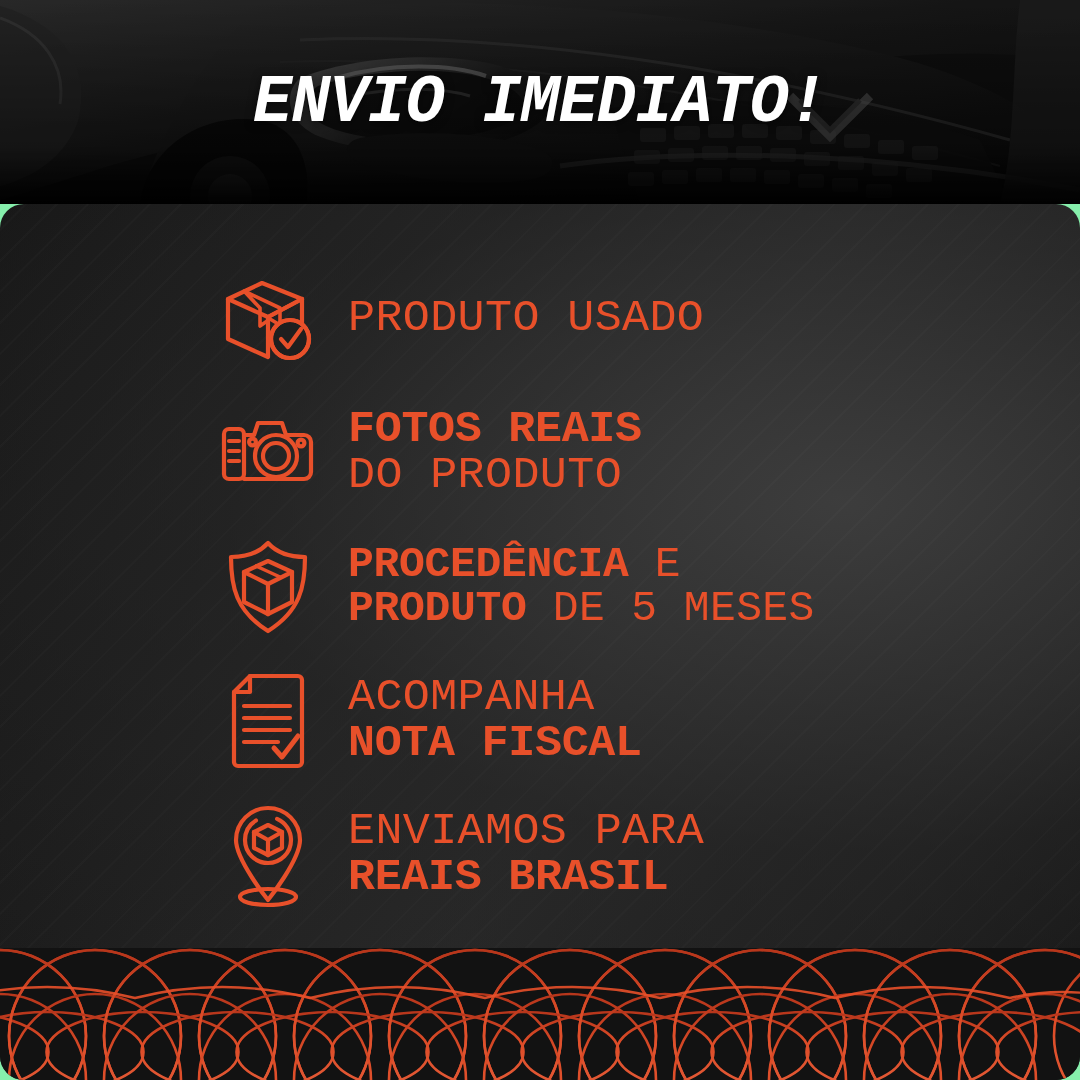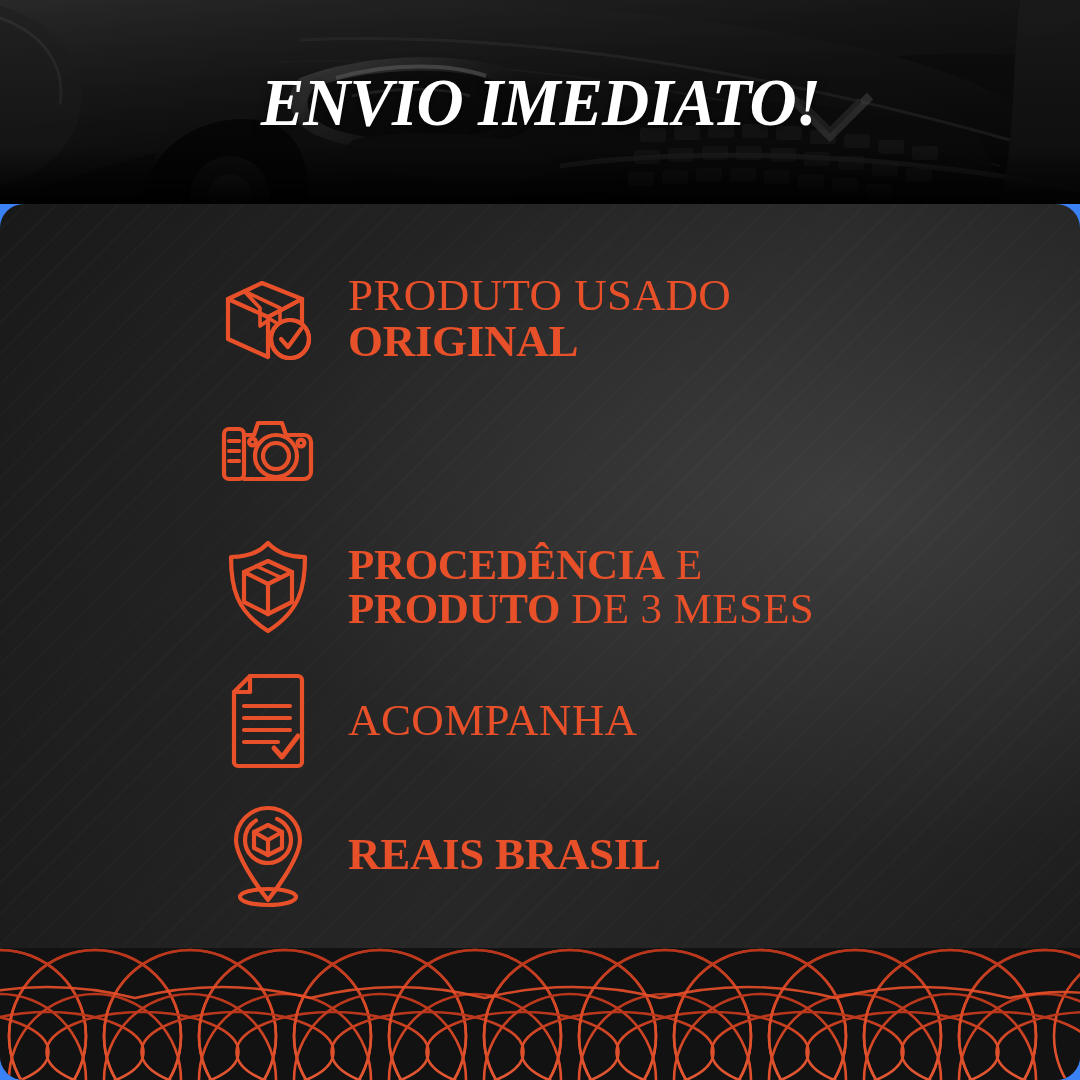"ENVIO IMEDIATO!" .canvas { background: #3b82f6 -> #86efac; font-family: Liberation Serif, serif -> Liberation Mono, monospace }
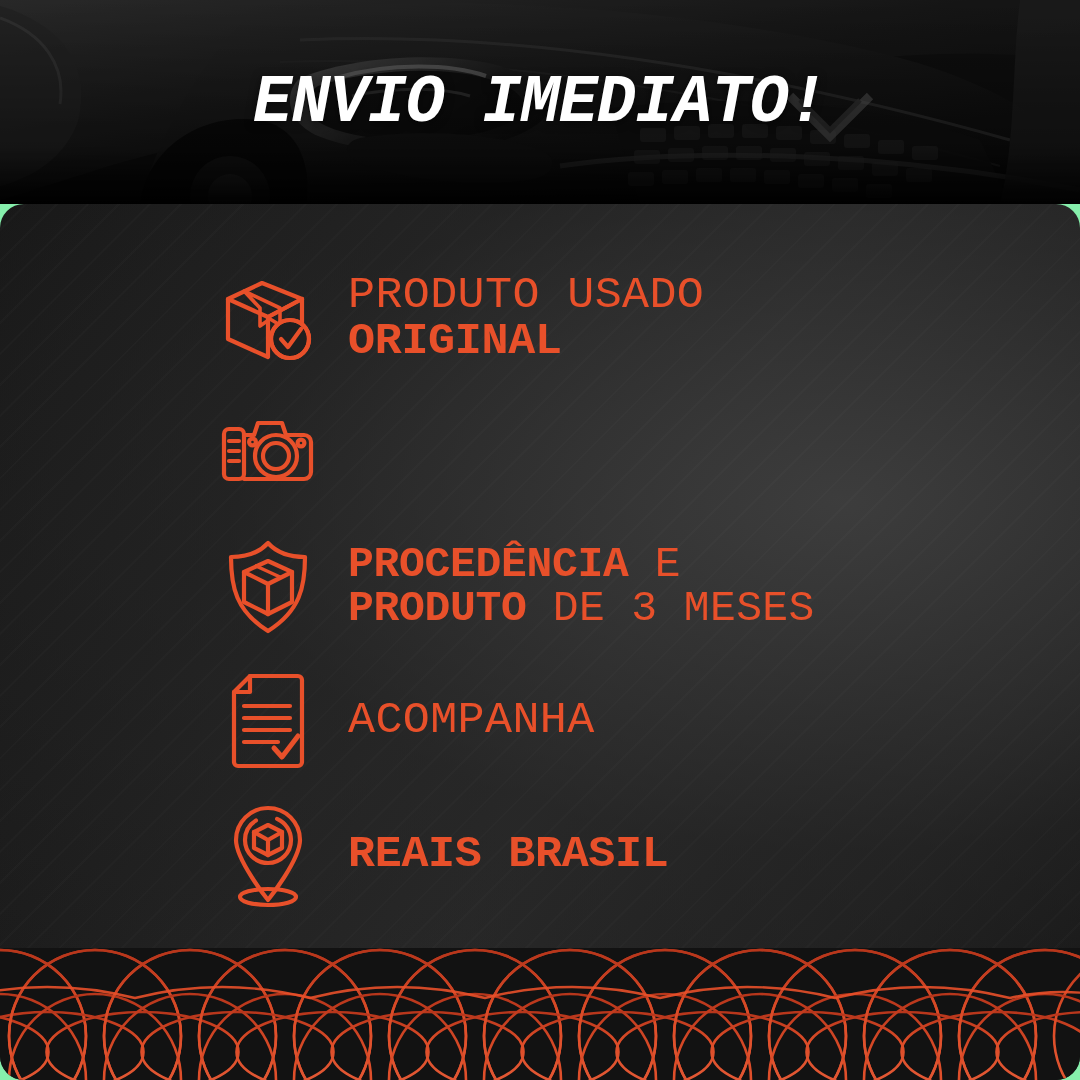"ORIGINAL" div.f-line { html: <div> <span>ORIGINAL</span> </div> -> none }
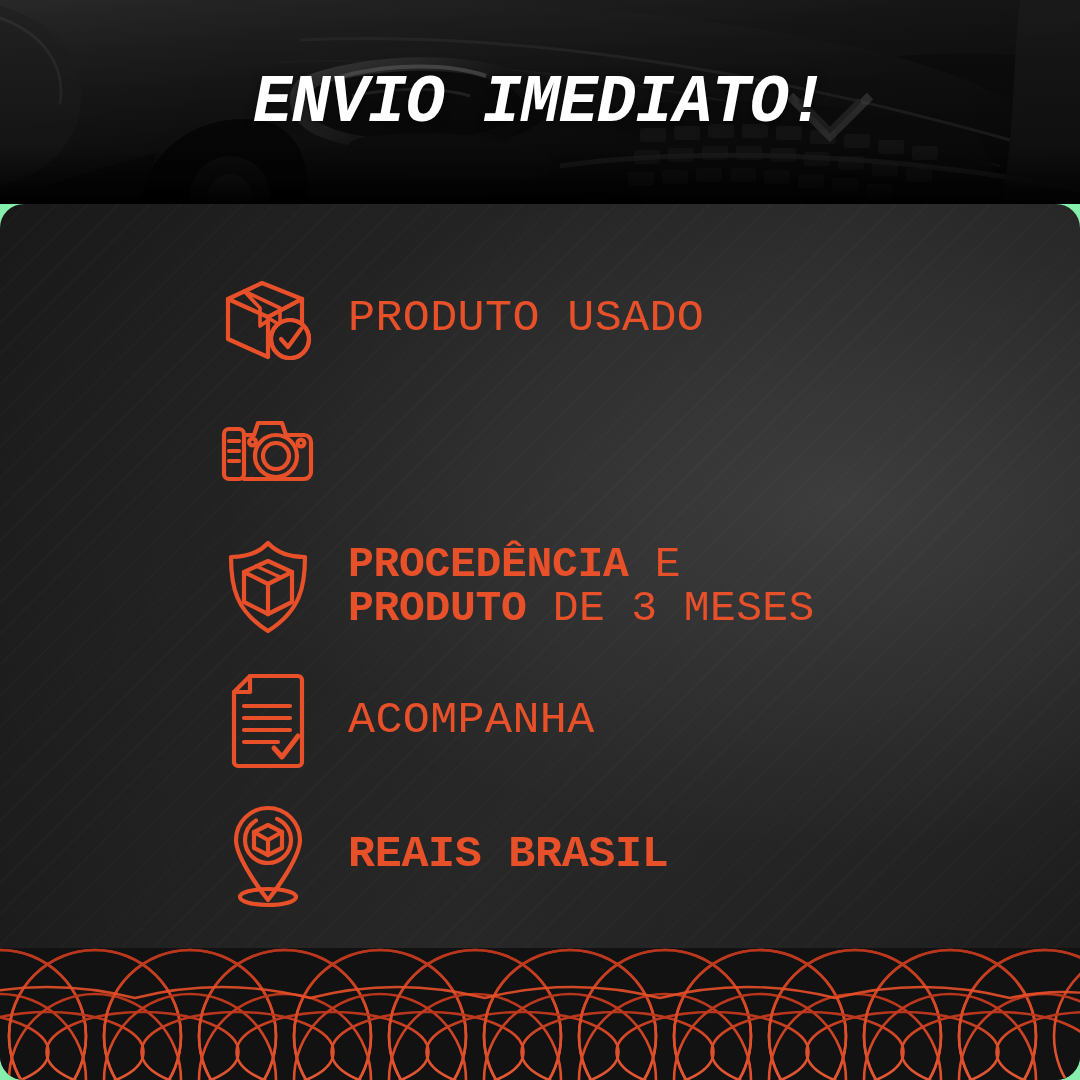"FOTOS REAIS" div.f-text { html: none -> <div> <div> <span>FOTOS REAIS</span> </div> <div> <span>DO PRODUTO</span> </div> </div> }
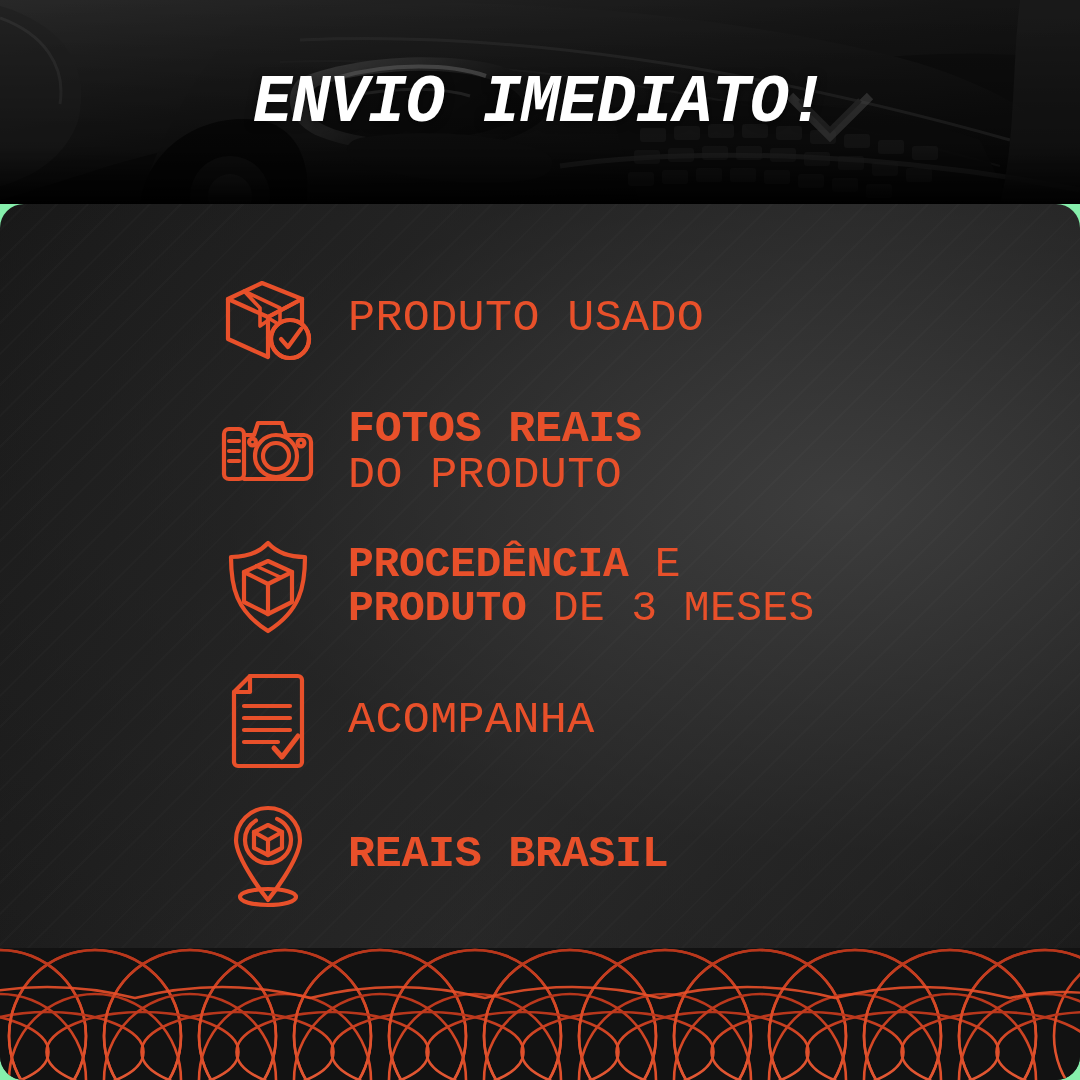"DE 3 MESES" span.thin { text: 3 -> 5 }
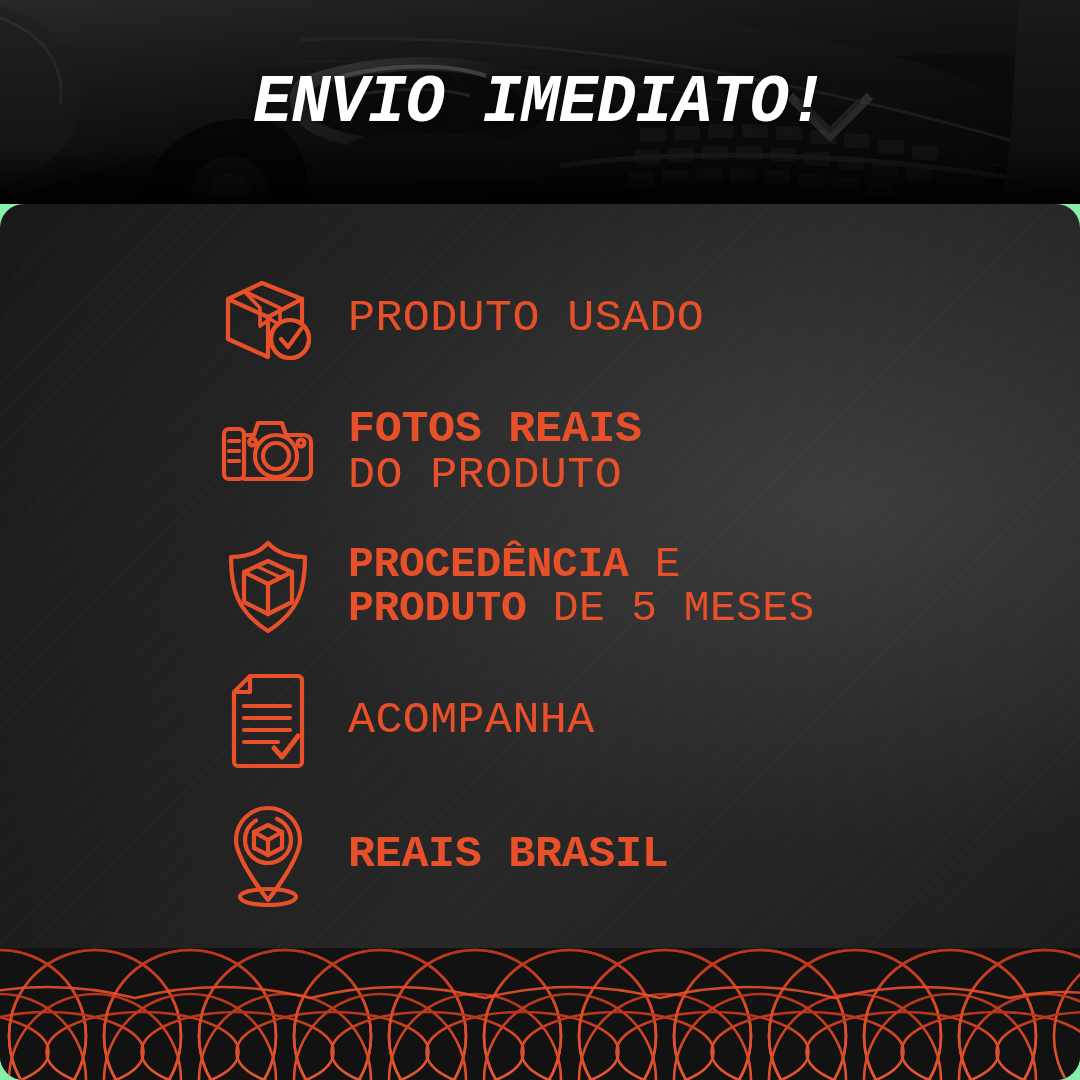"NOTA FISCAL" div.f-line { html: none -> <div> <span>NOTA FISCAL</span> </div> }
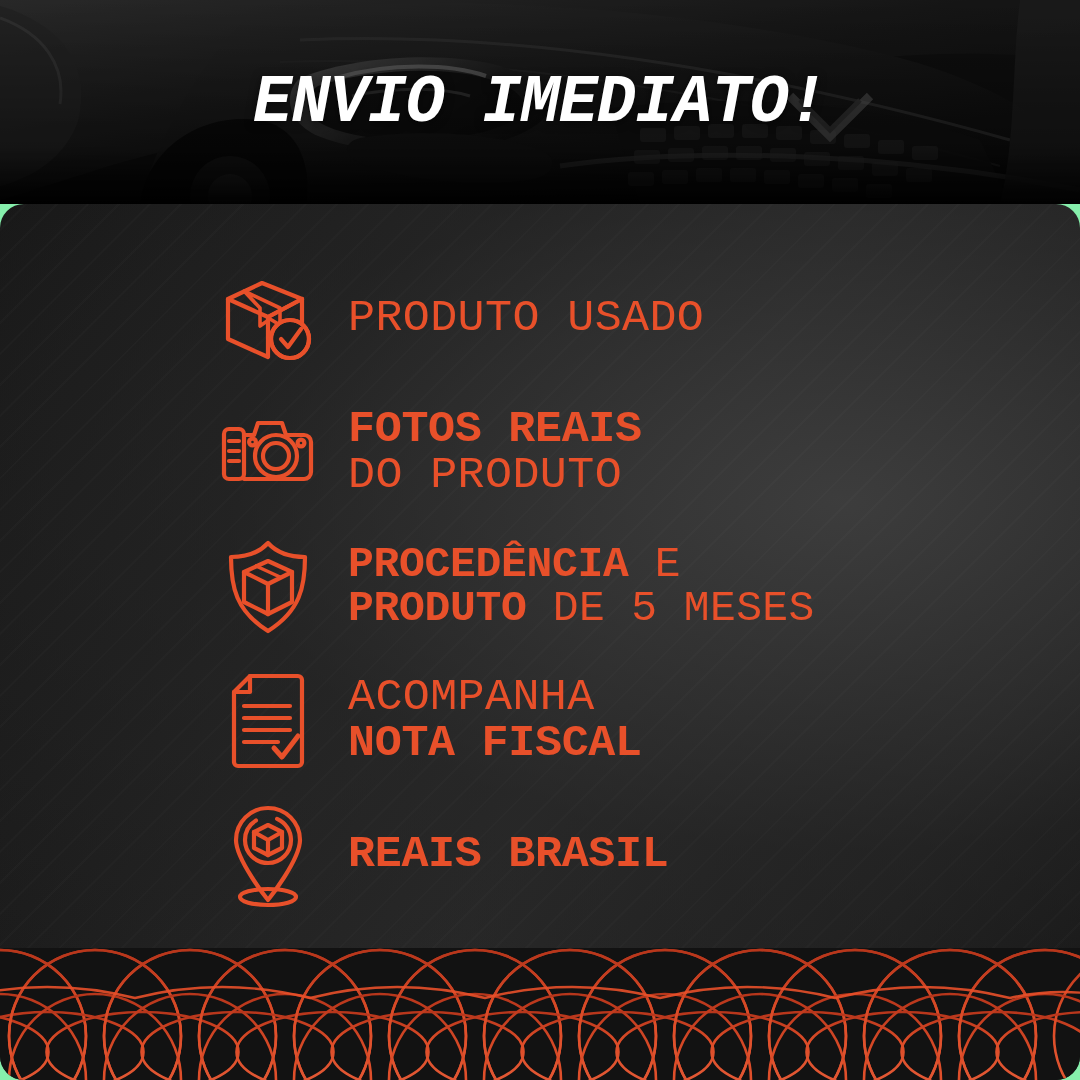"ENVIAMOS PARA" div.f-line { html: none -> <div> <span>ENVIAMOS PARA</span> </div> }
